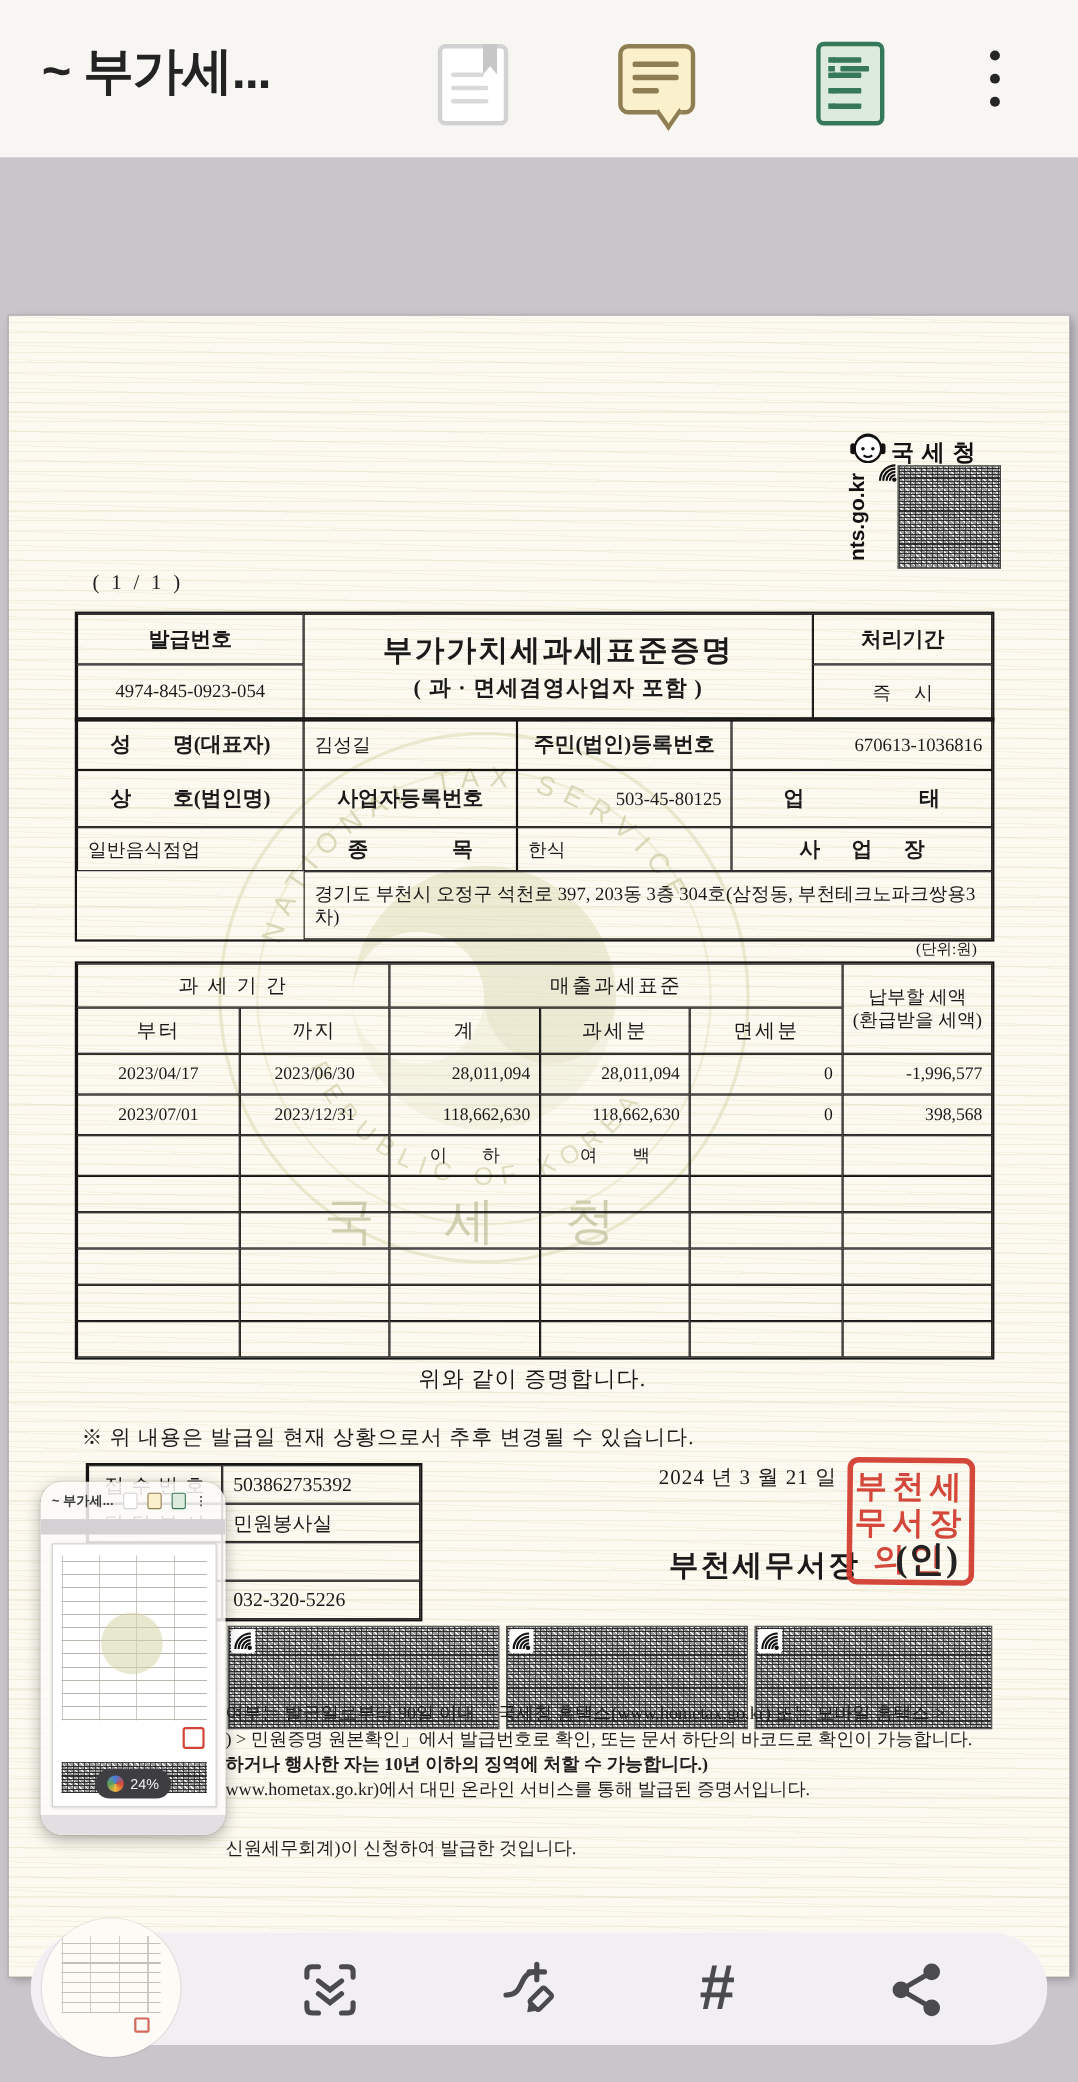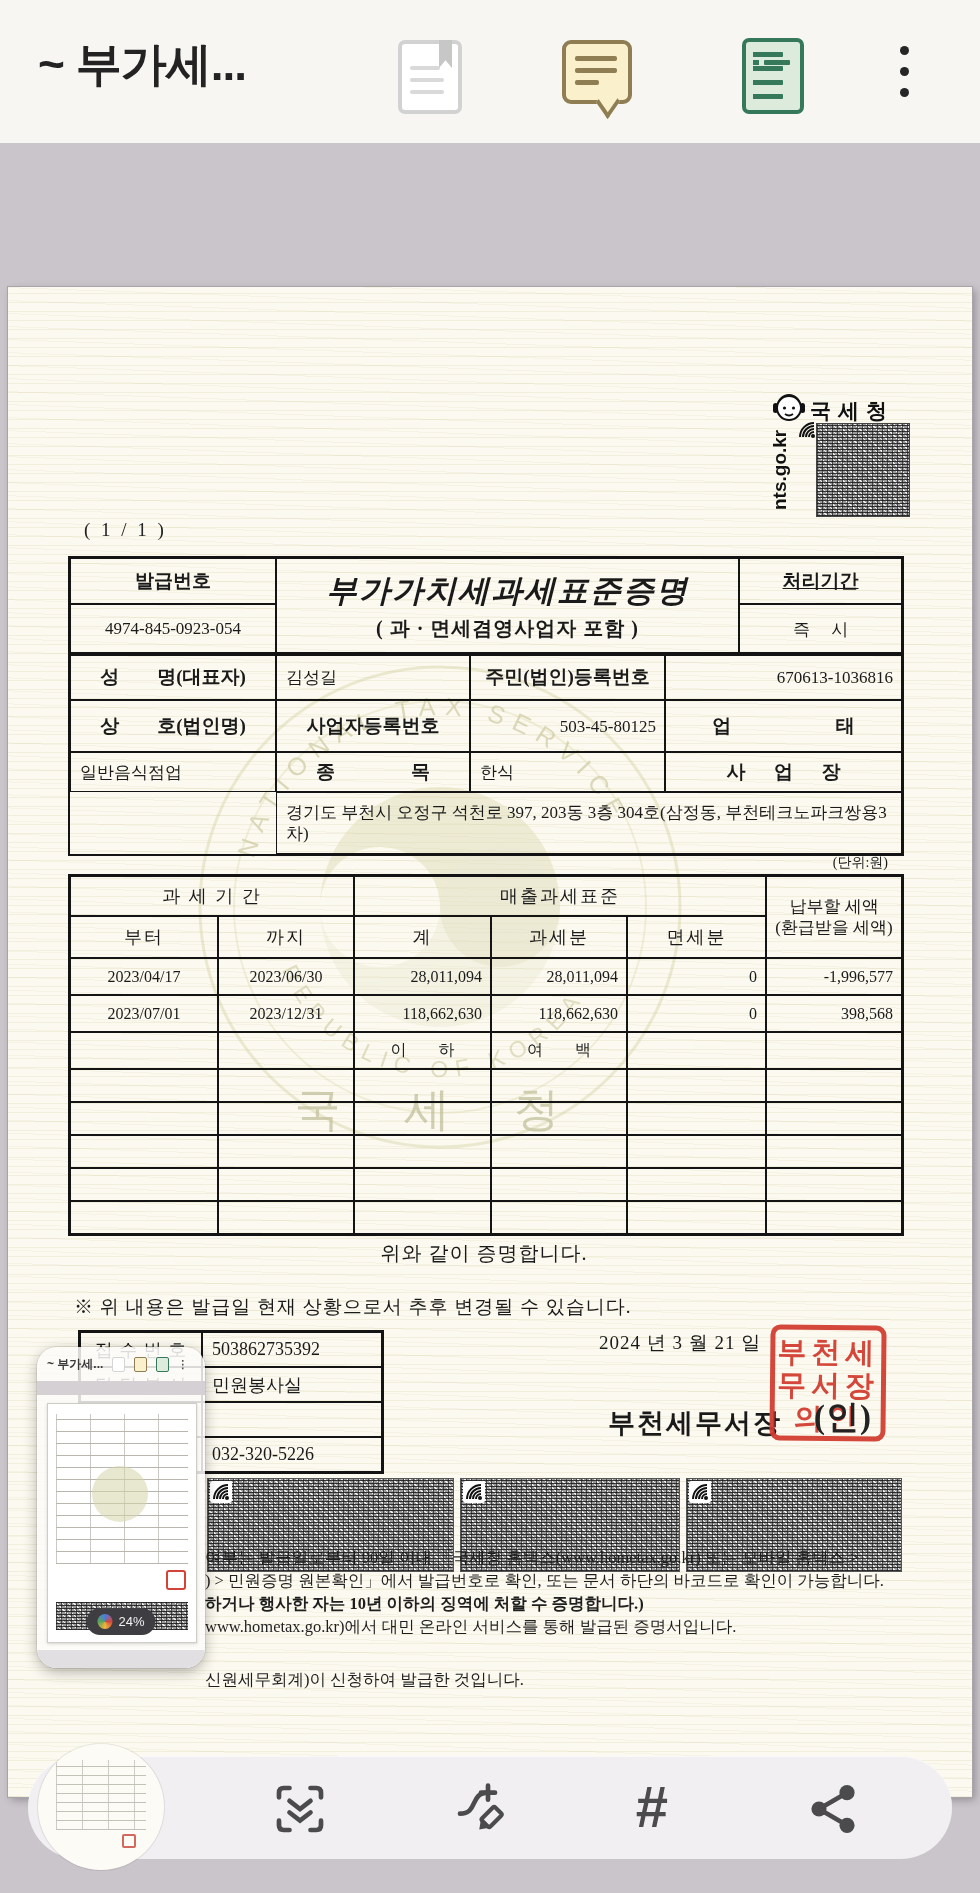"부가가치세과세표준증명" .doc-title { font-size: 31px -> 27px; font-style: italic -> none }
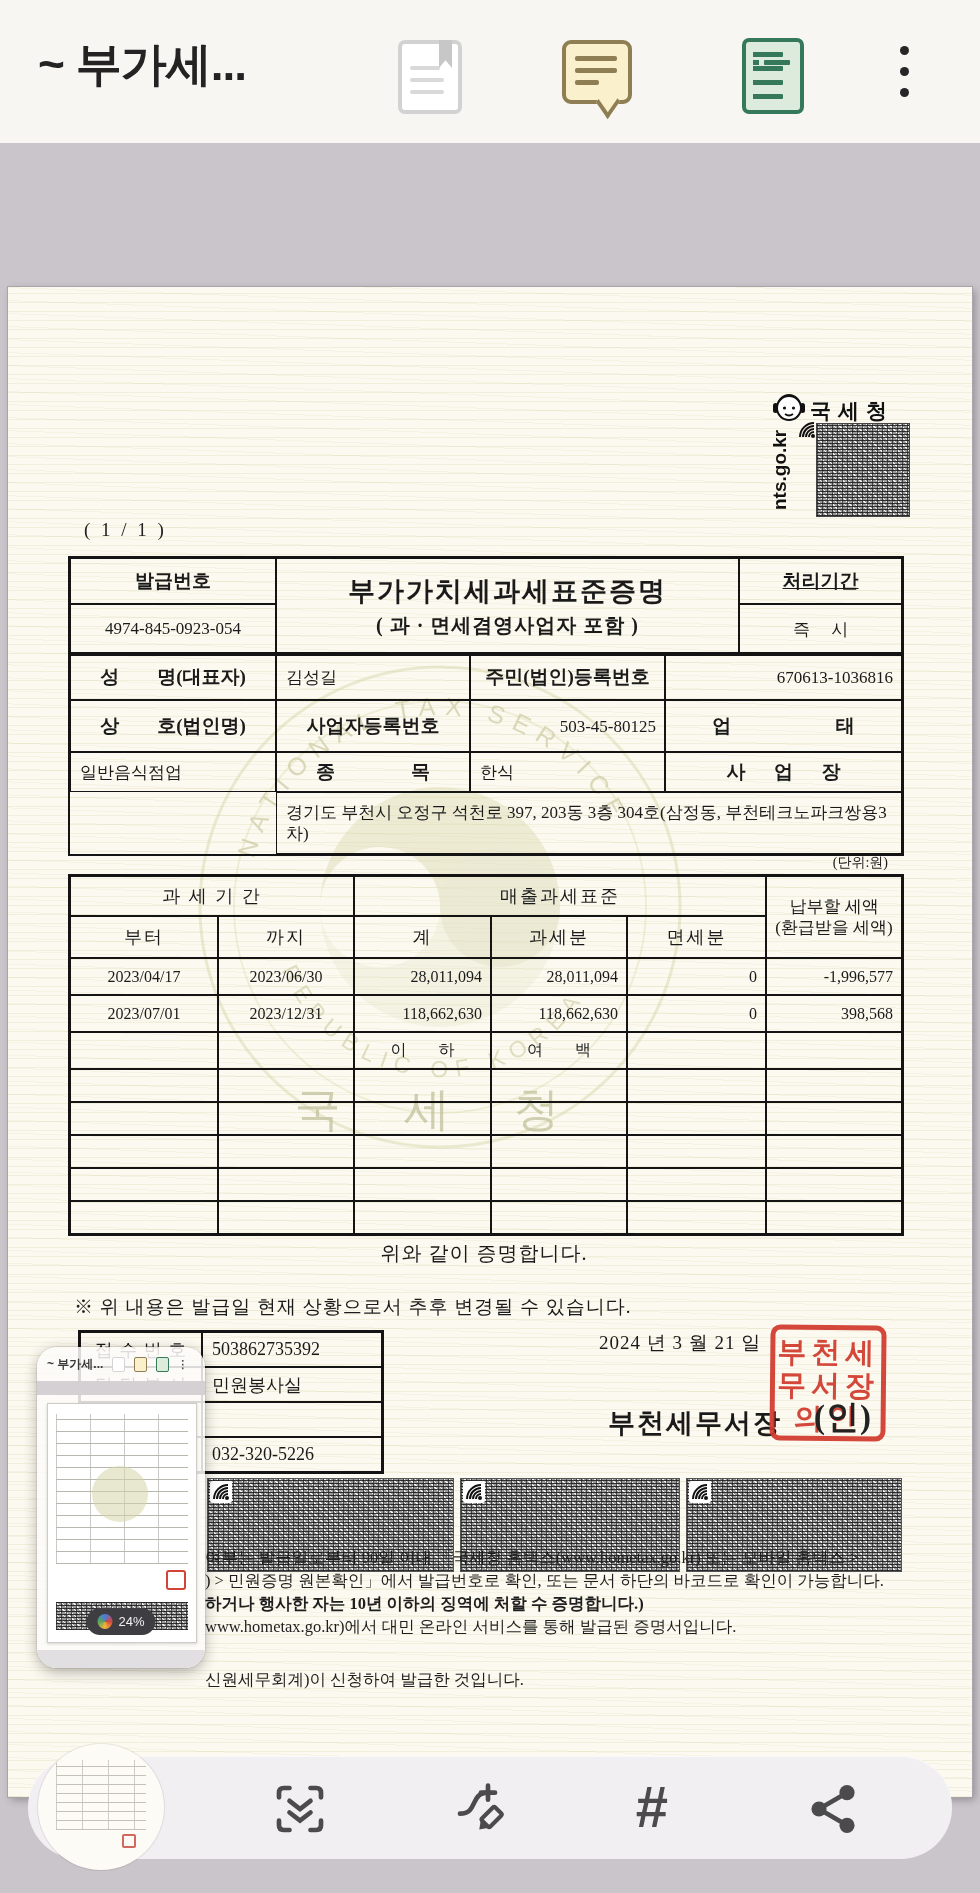"처리기간" div.cc { text-decoration: underline -> none }
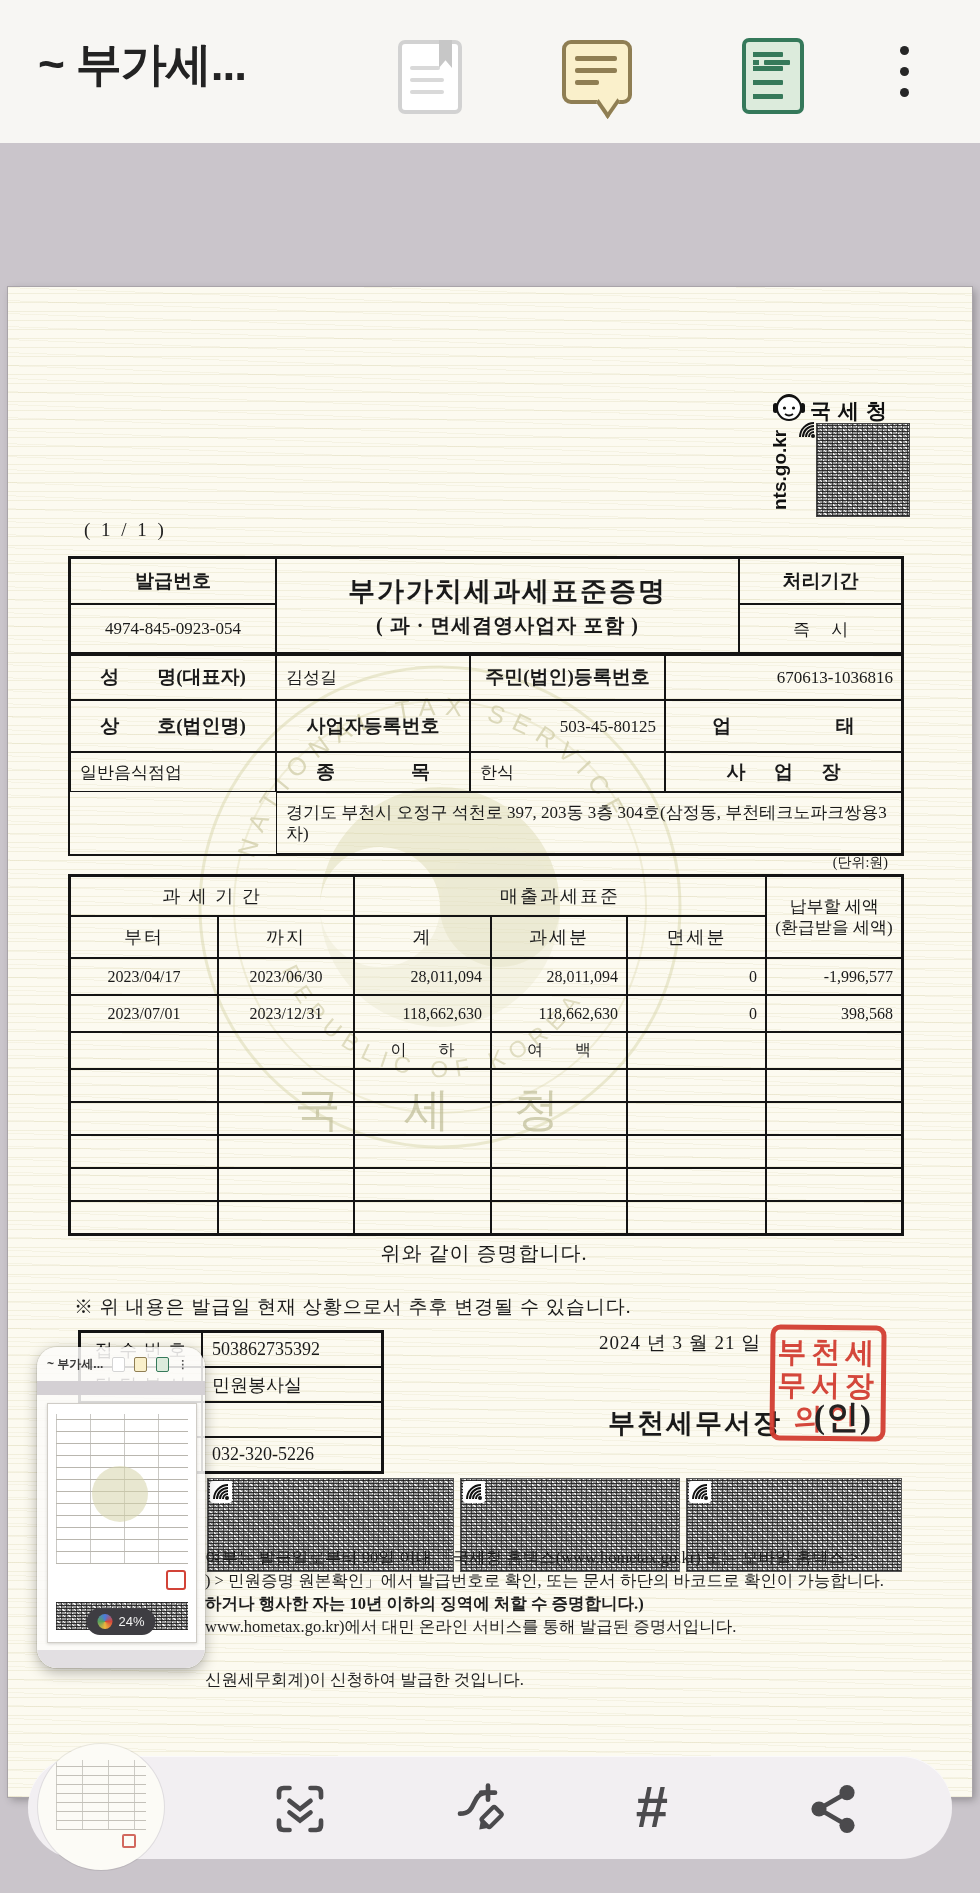"하거나 행사한 자는 10년 이하의" div.bold { text: 증명합니다 -> 가능합니다 }
